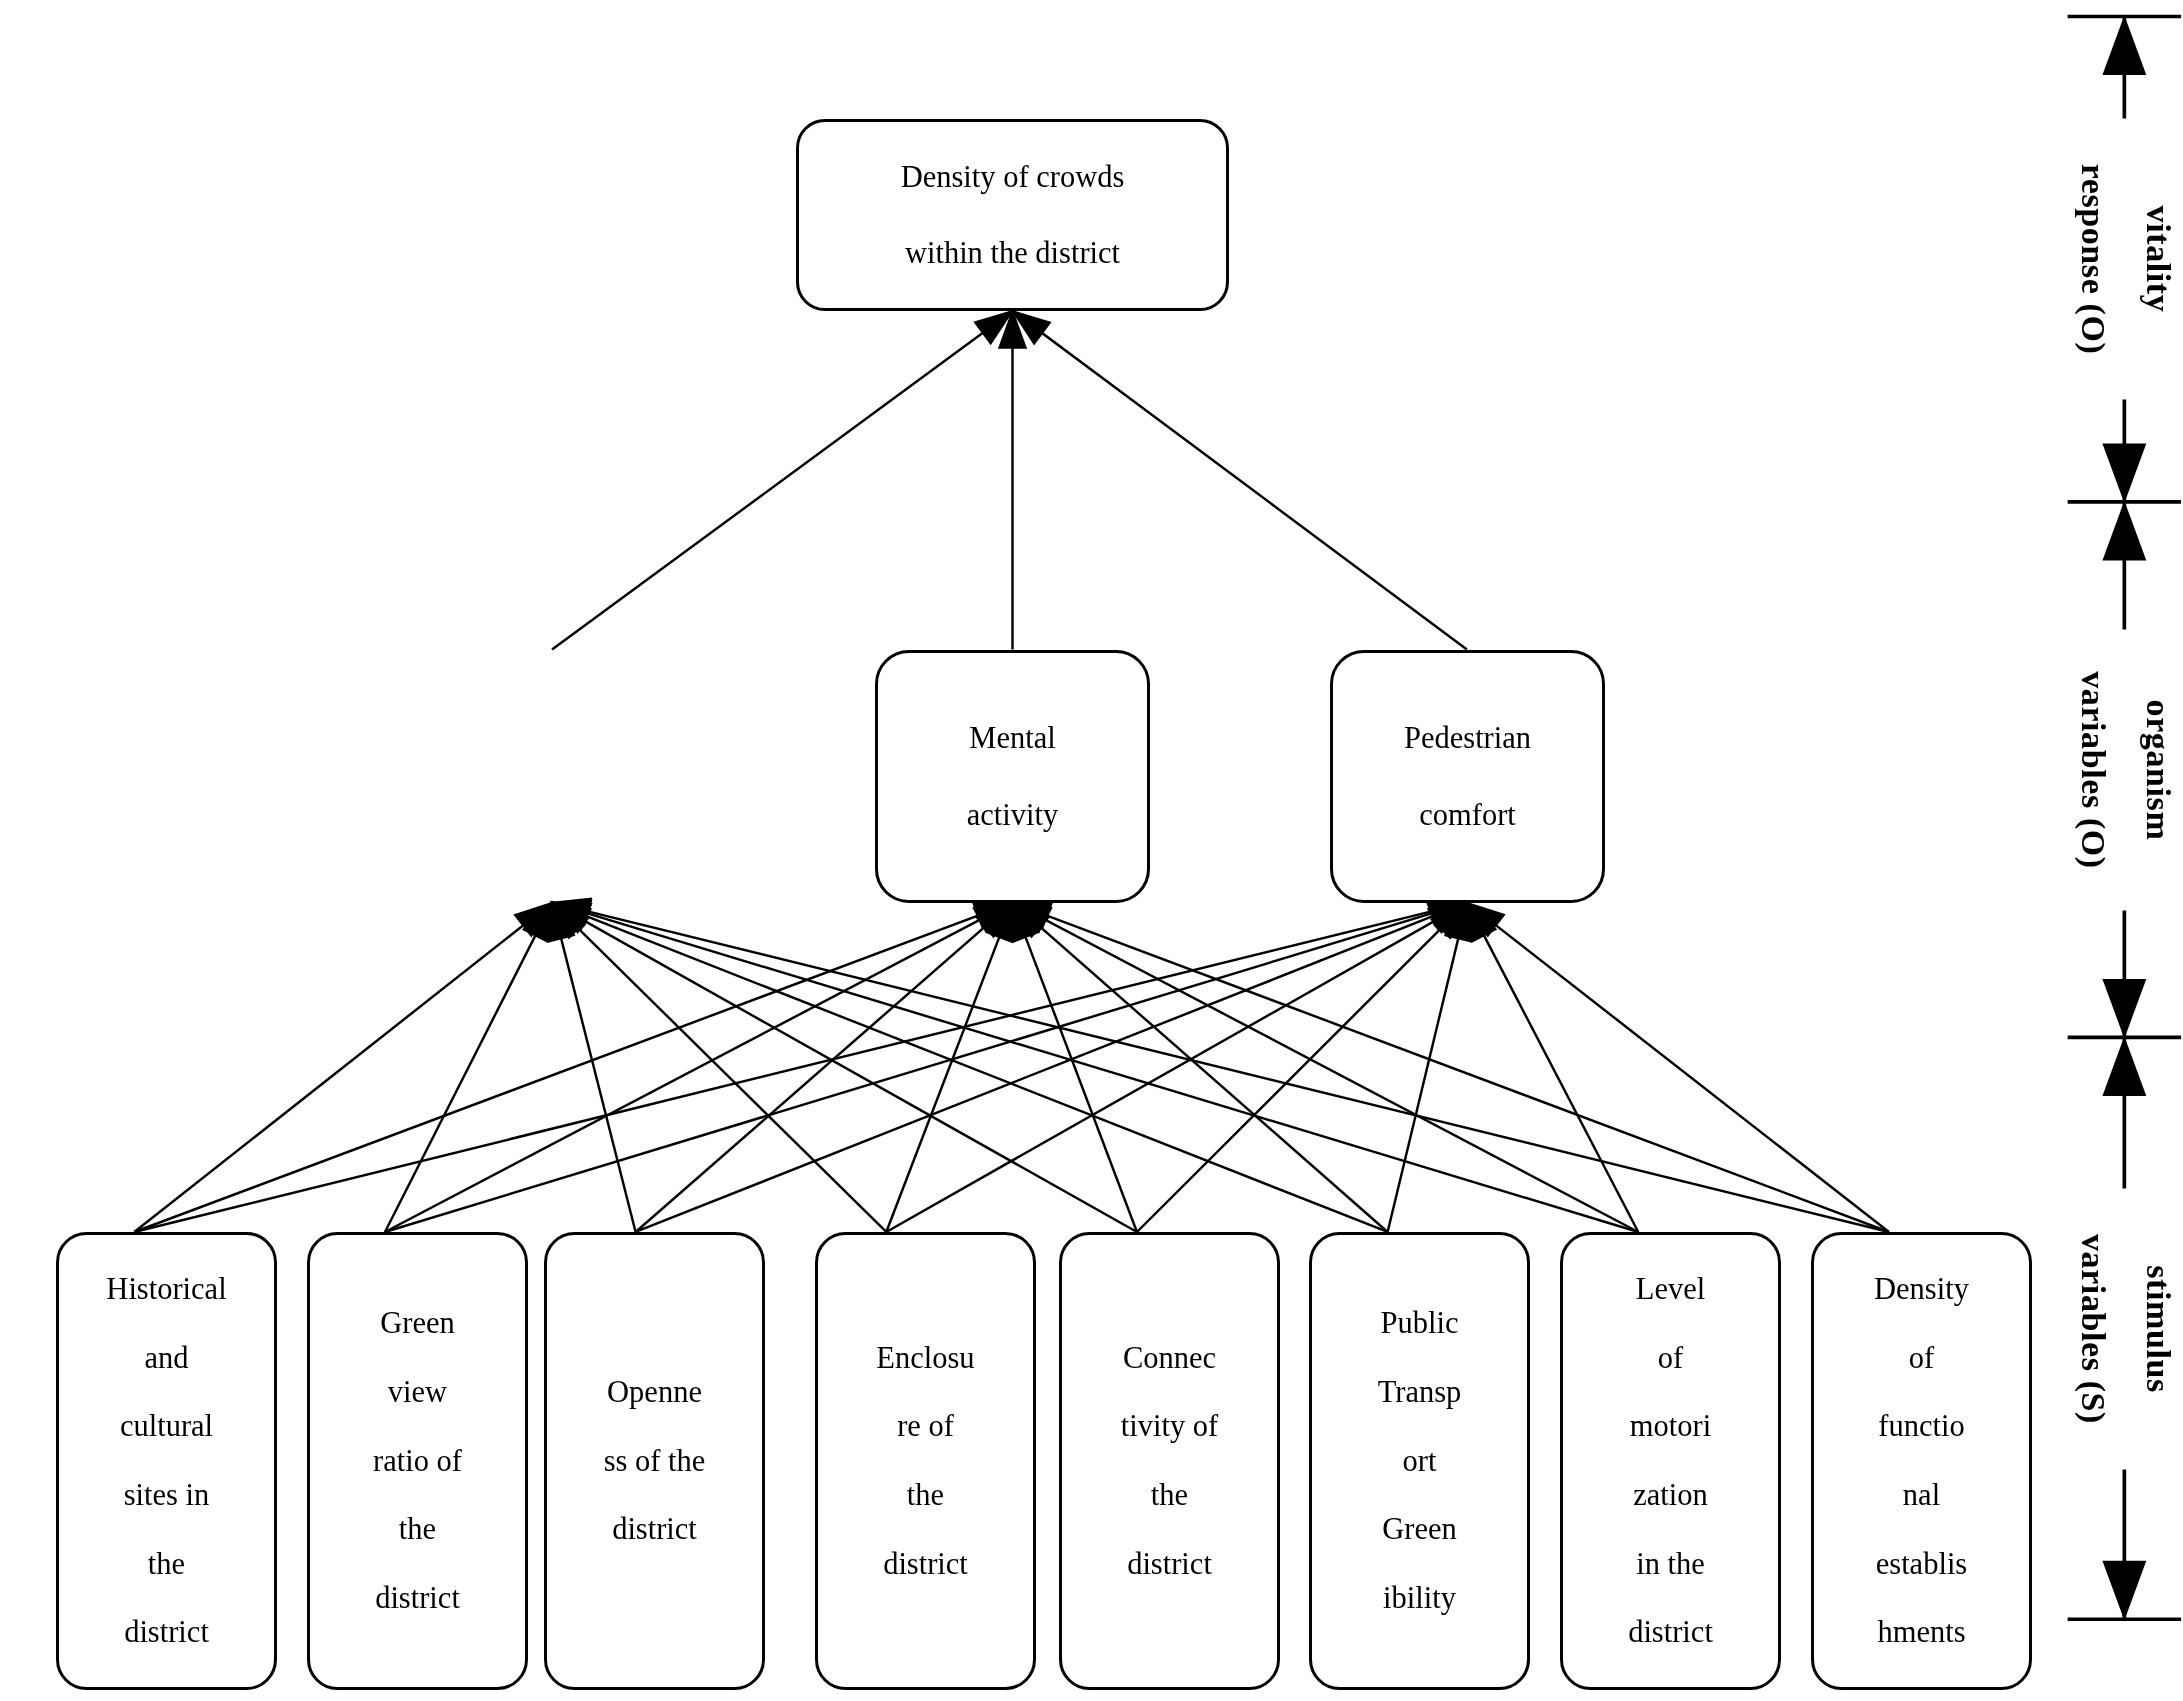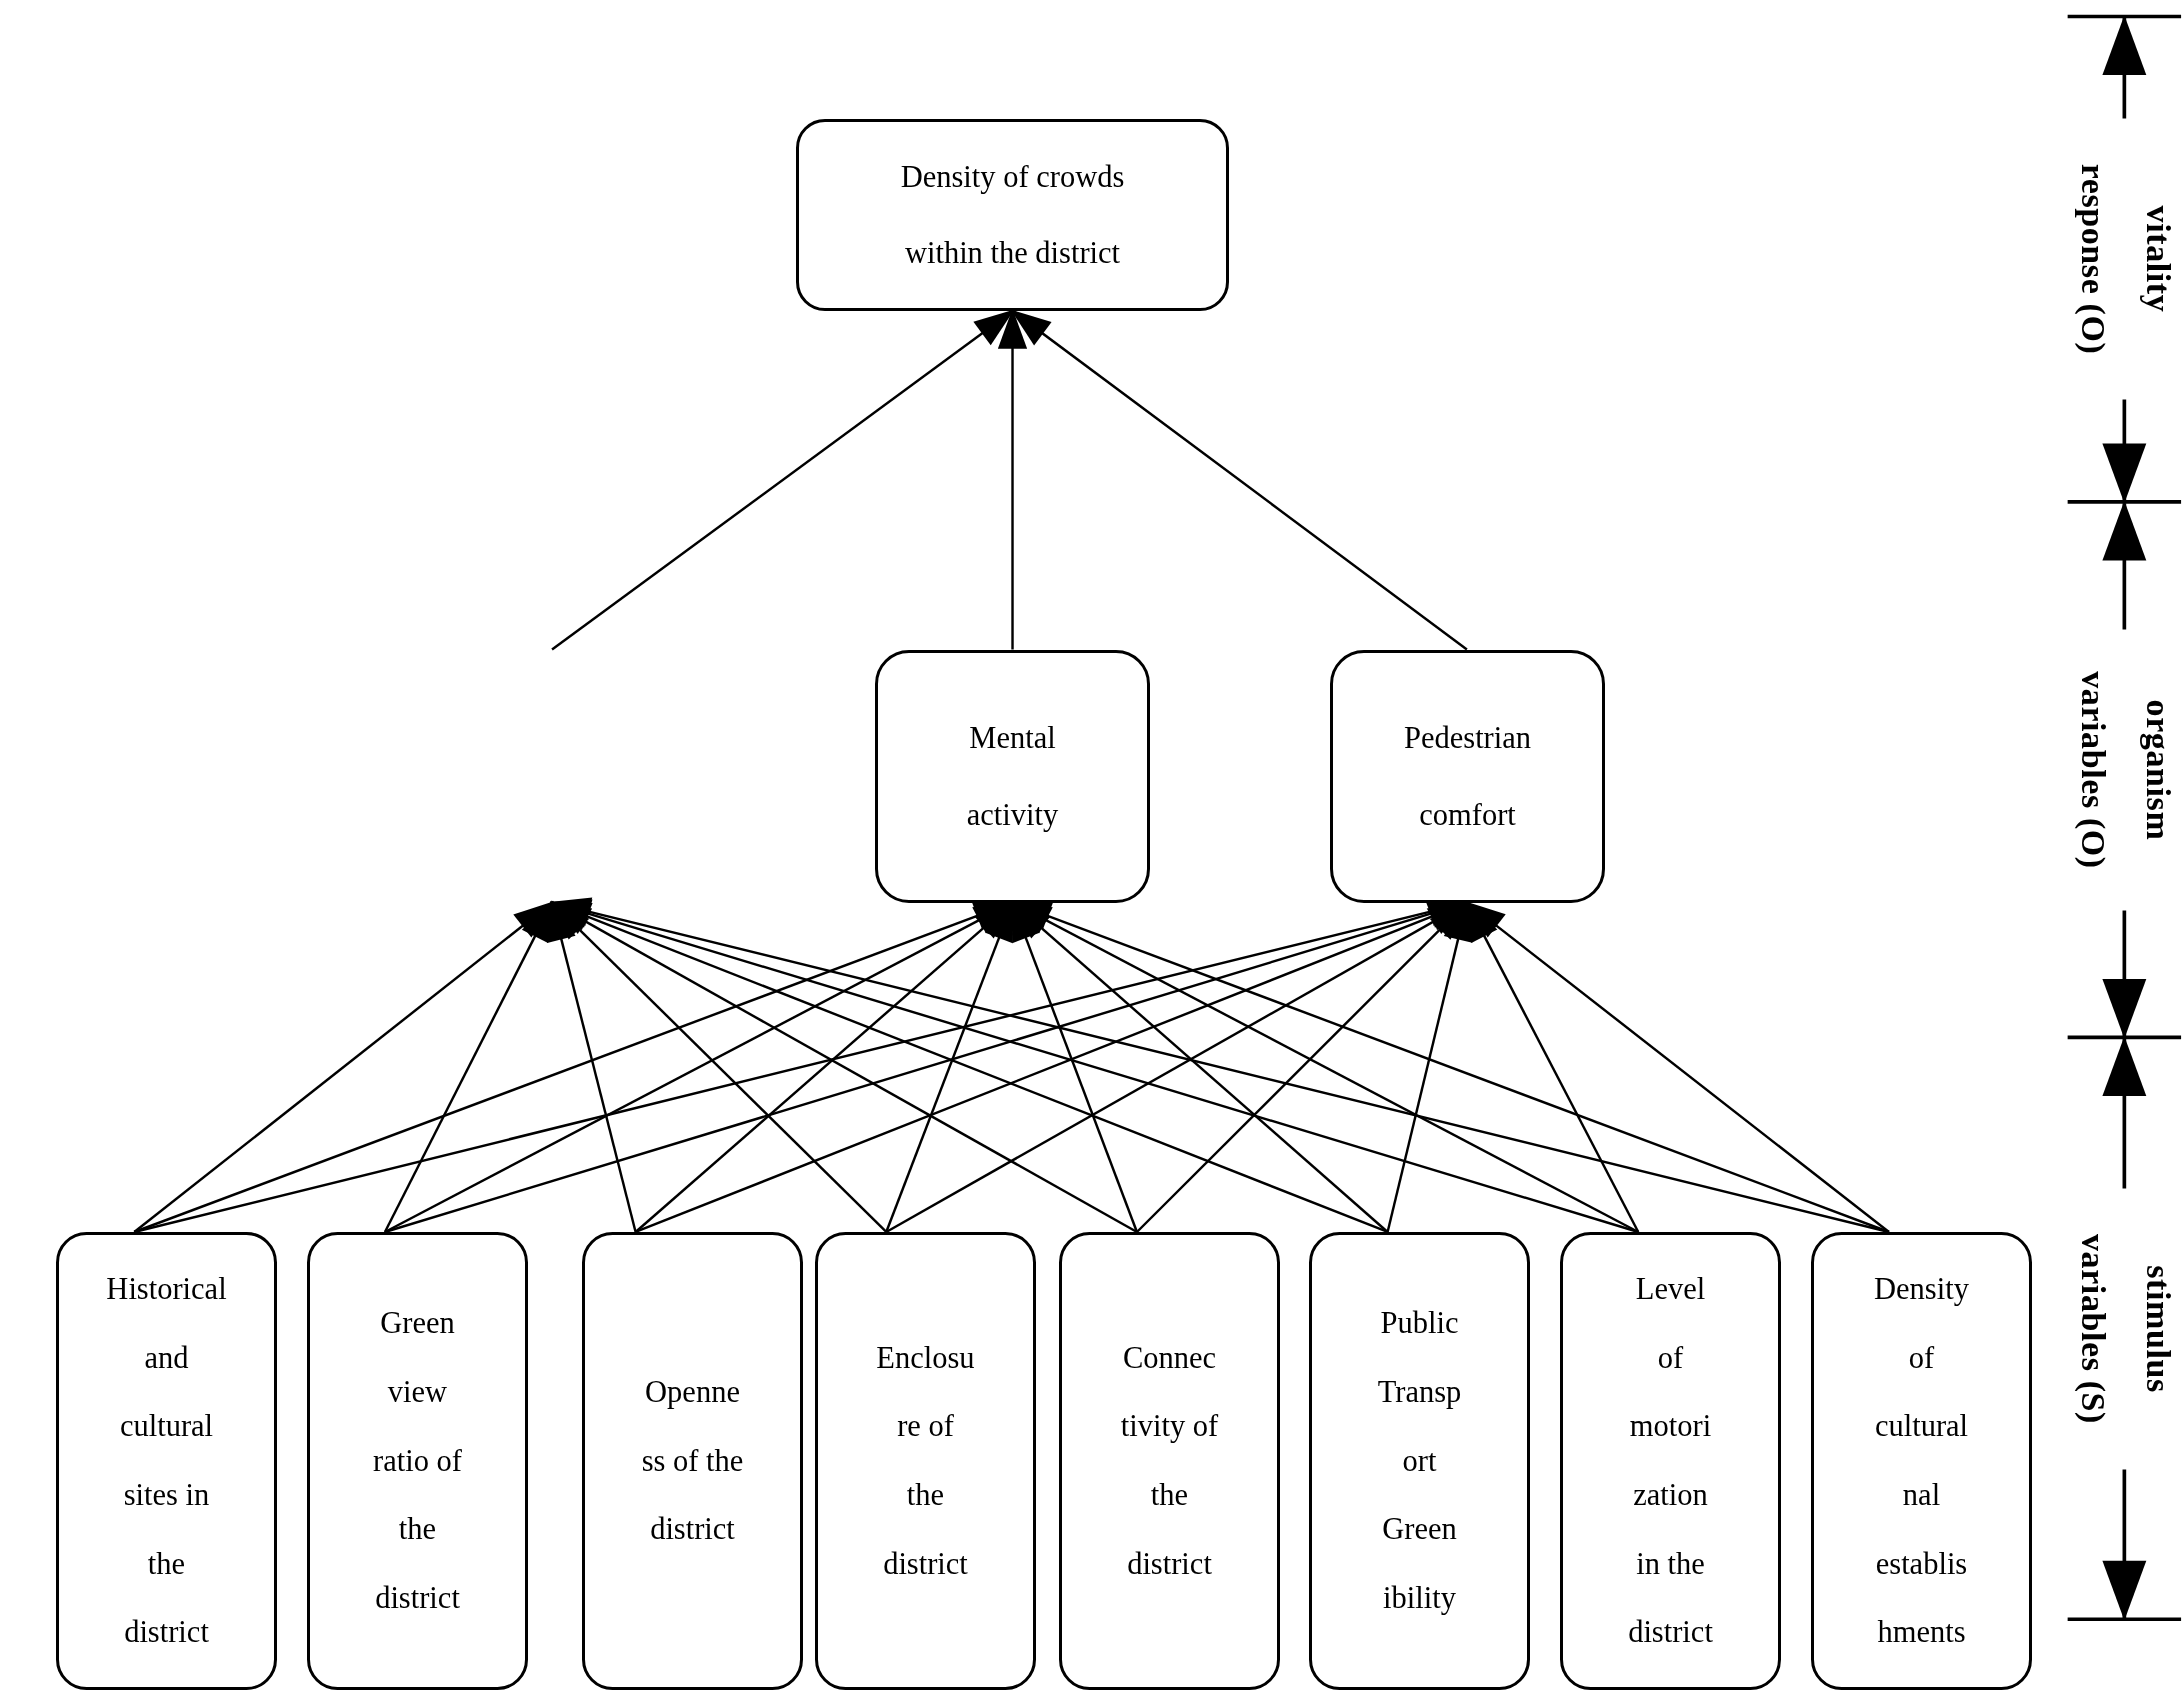"Density" div.node { text: cultural -> functio }
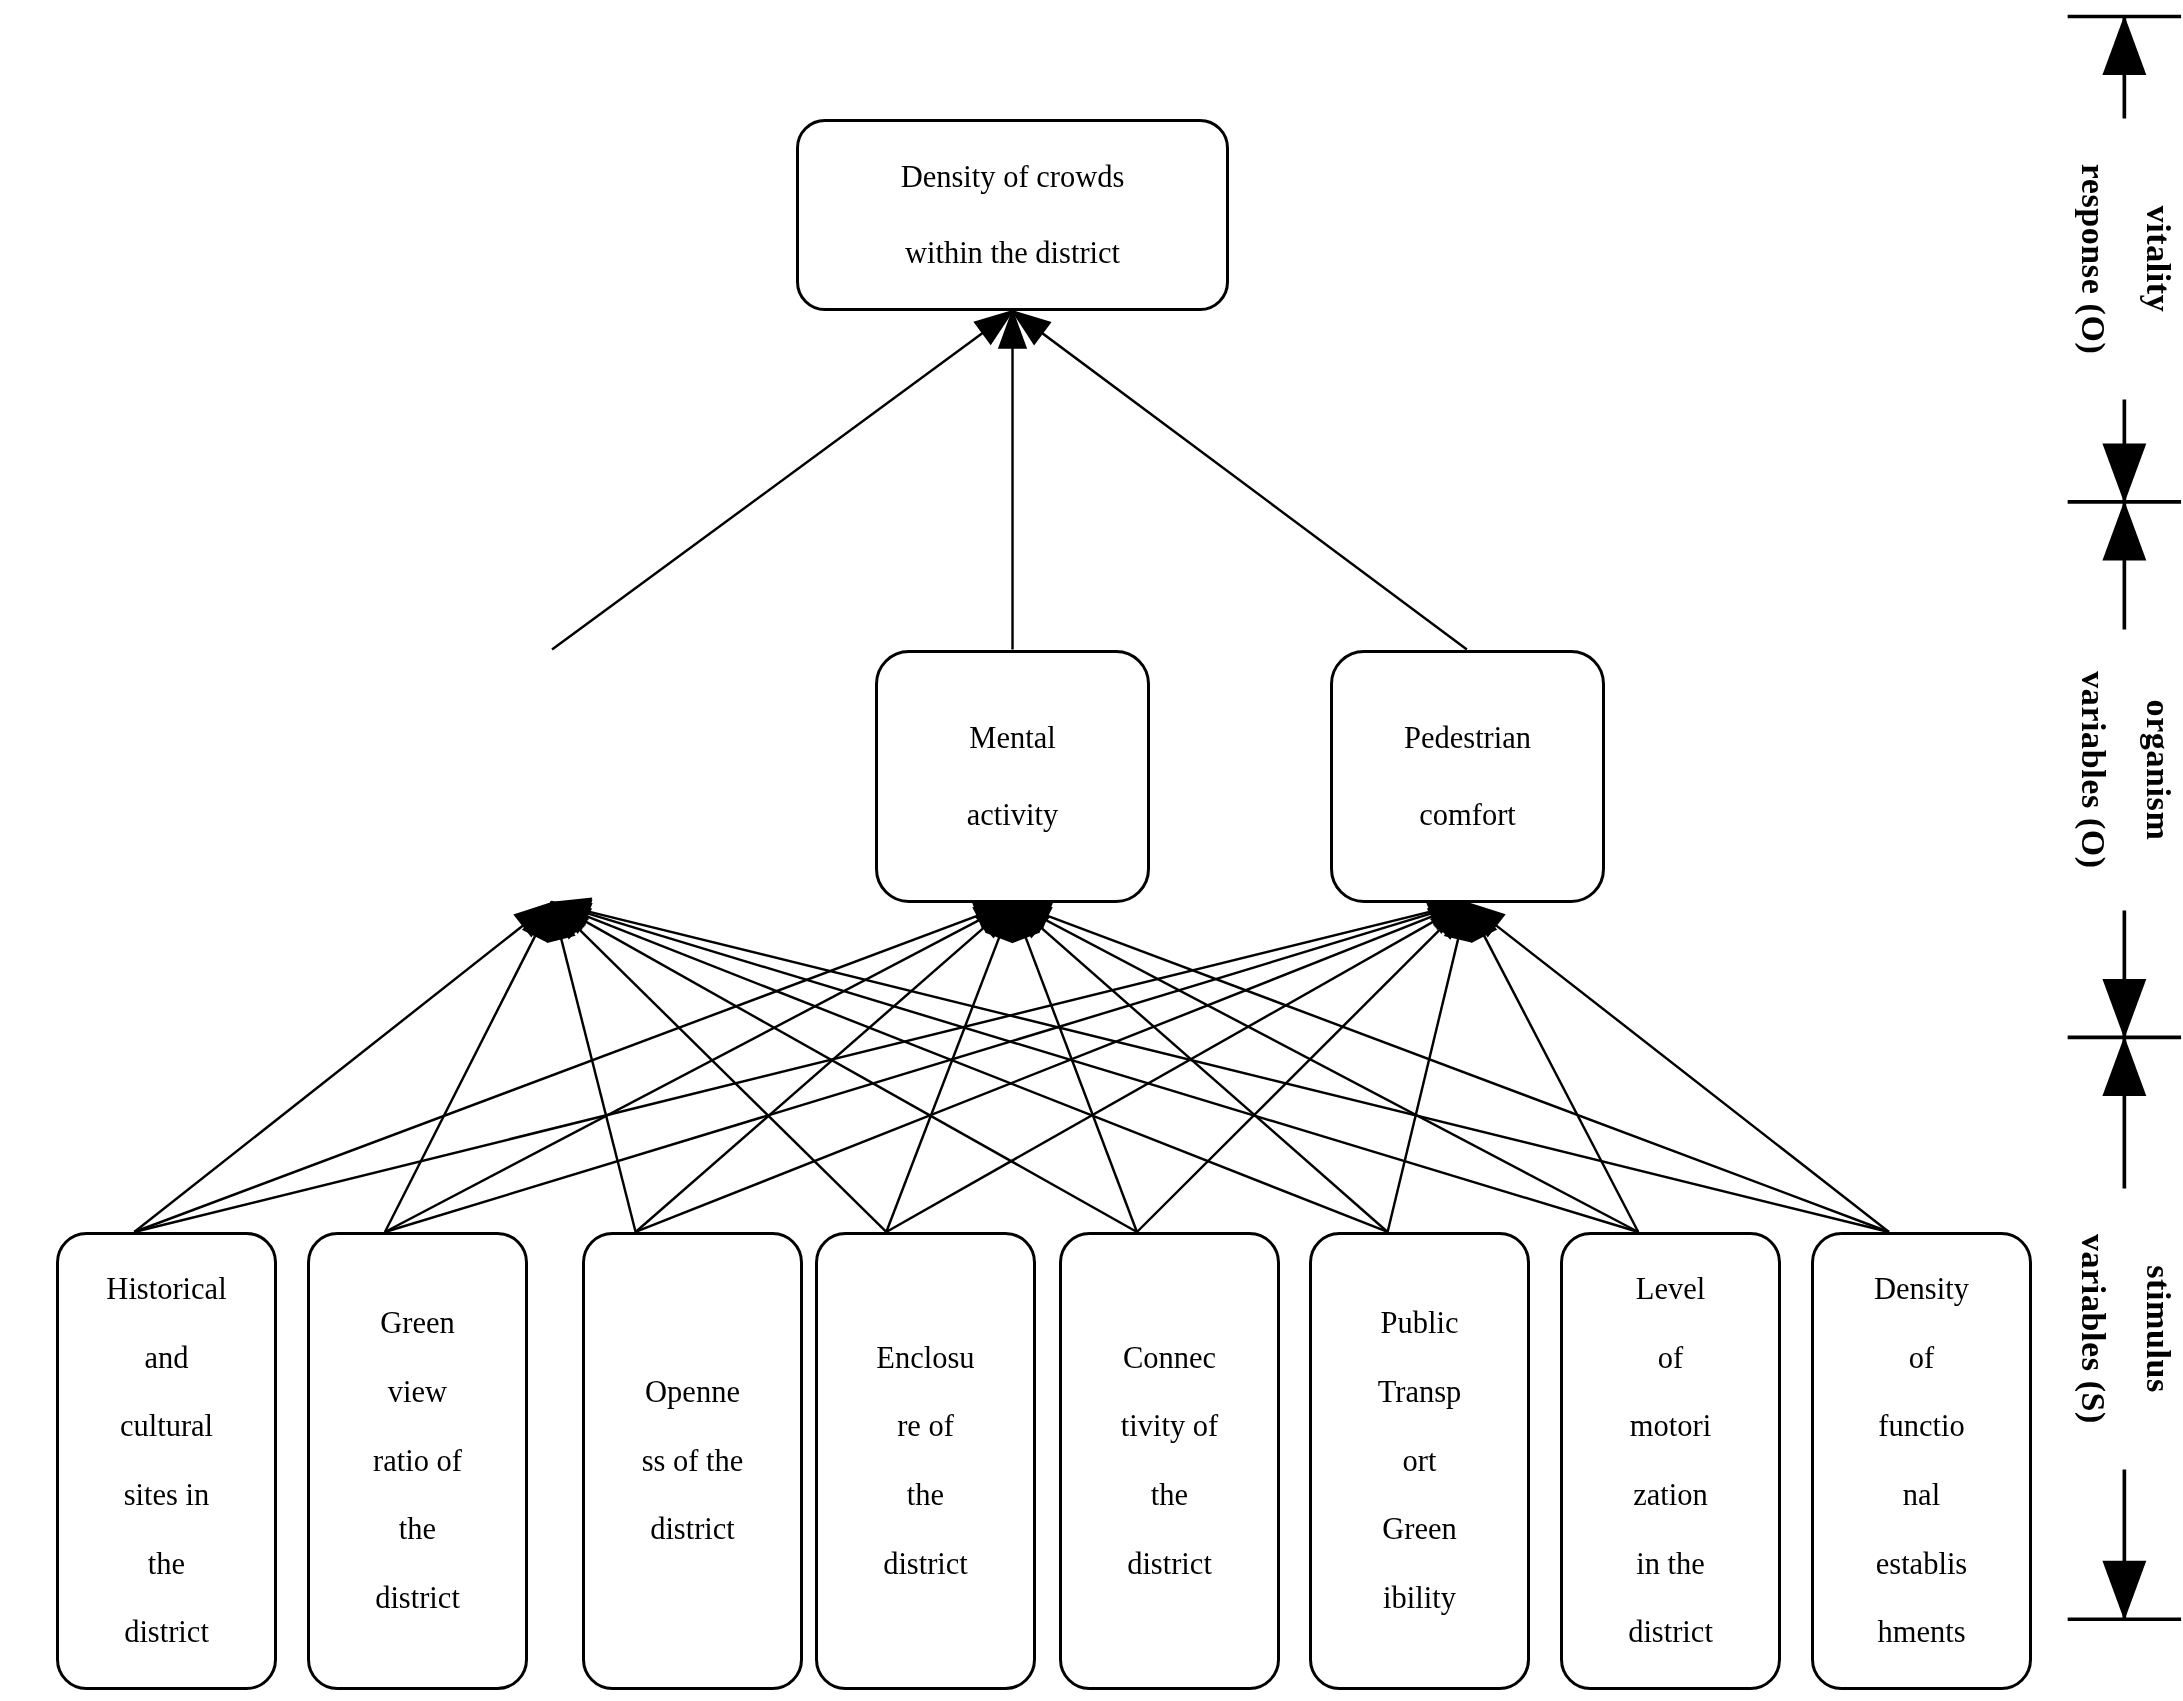"Openne" div.node { left: 550px -> 512px }
